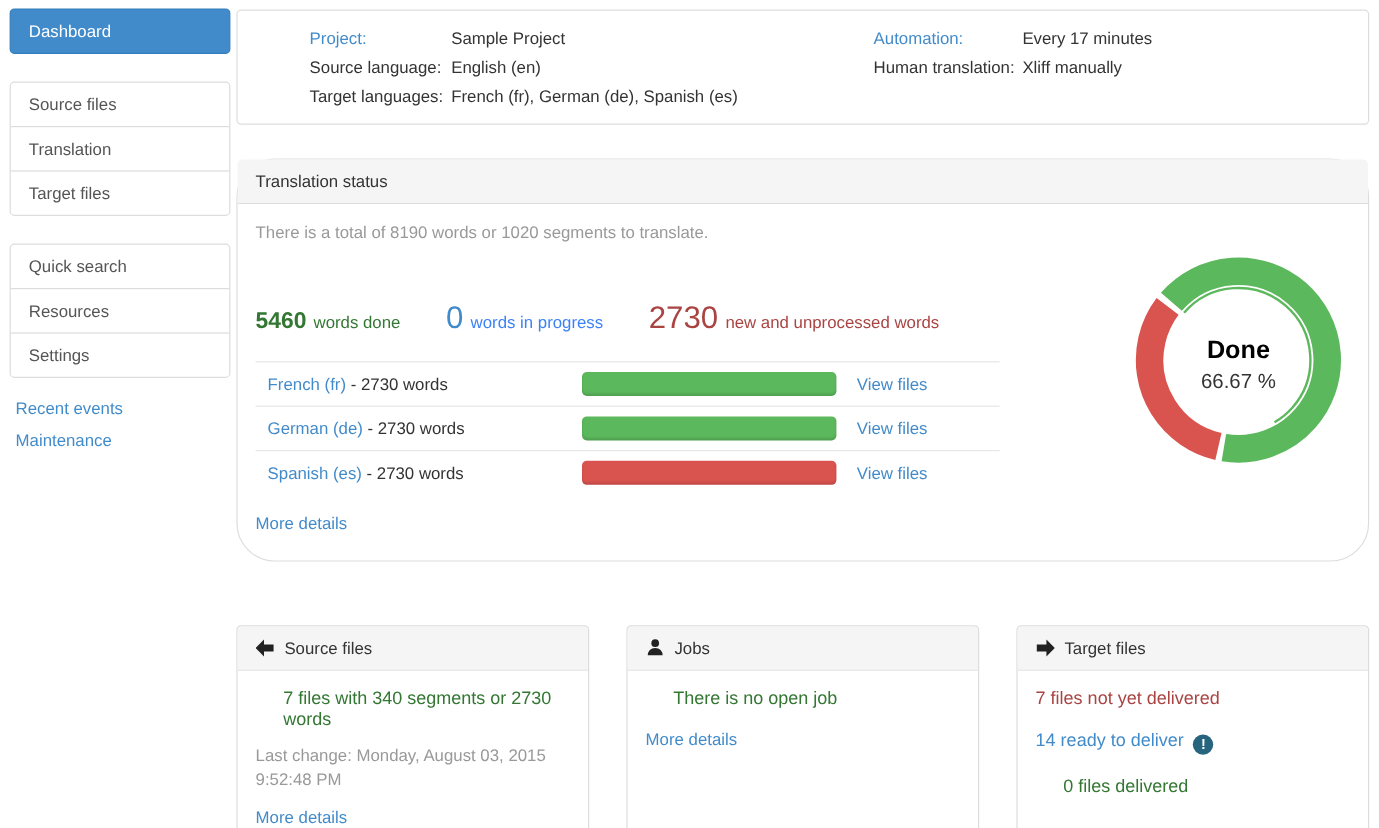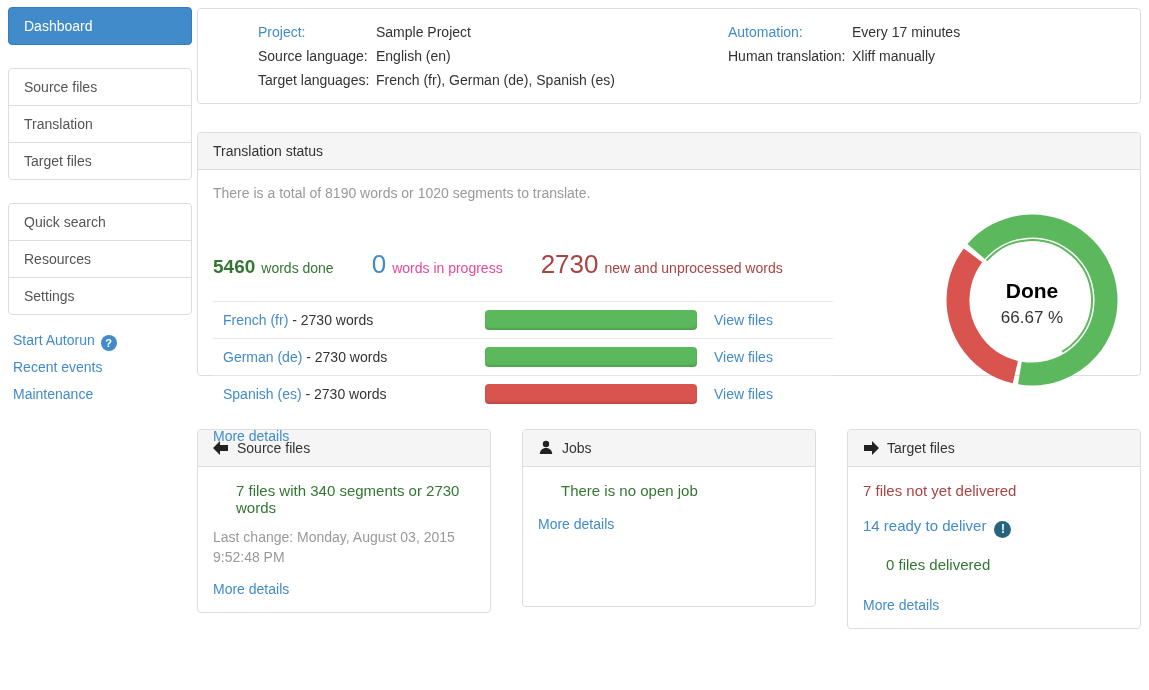"Translation status" .status-panel { border-radius: none -> 32px; height: 244px -> 336px }
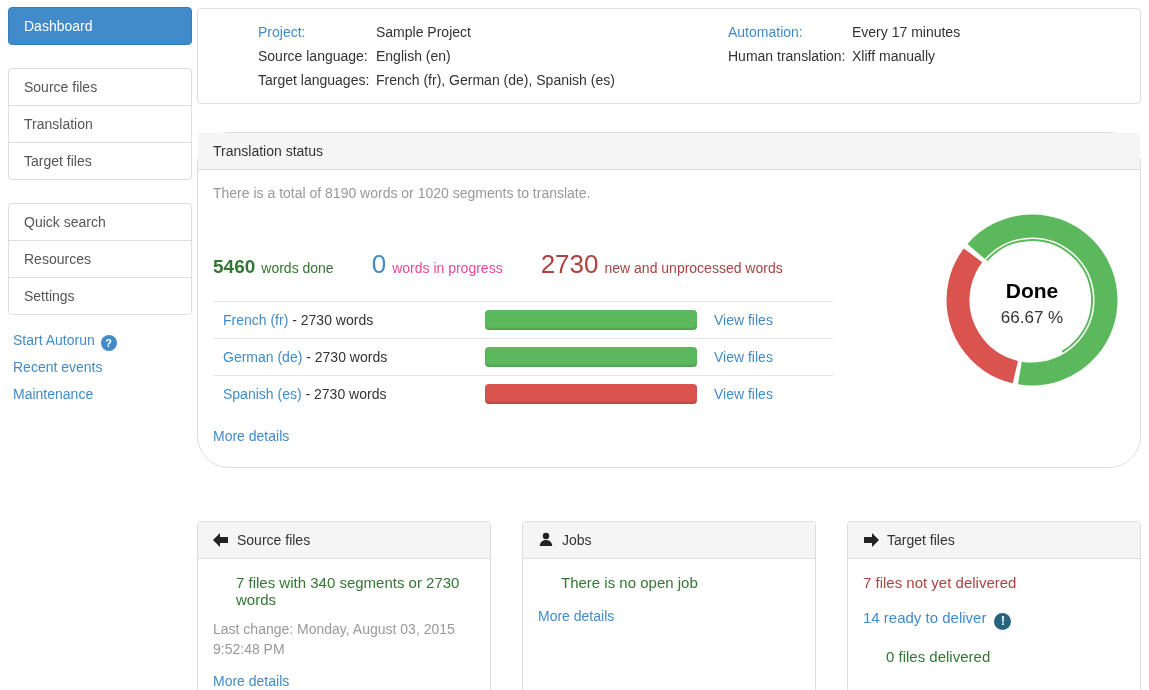"words in progress" .stat-progress .stat-label { color: #ec4899 -> #3b82f6 }
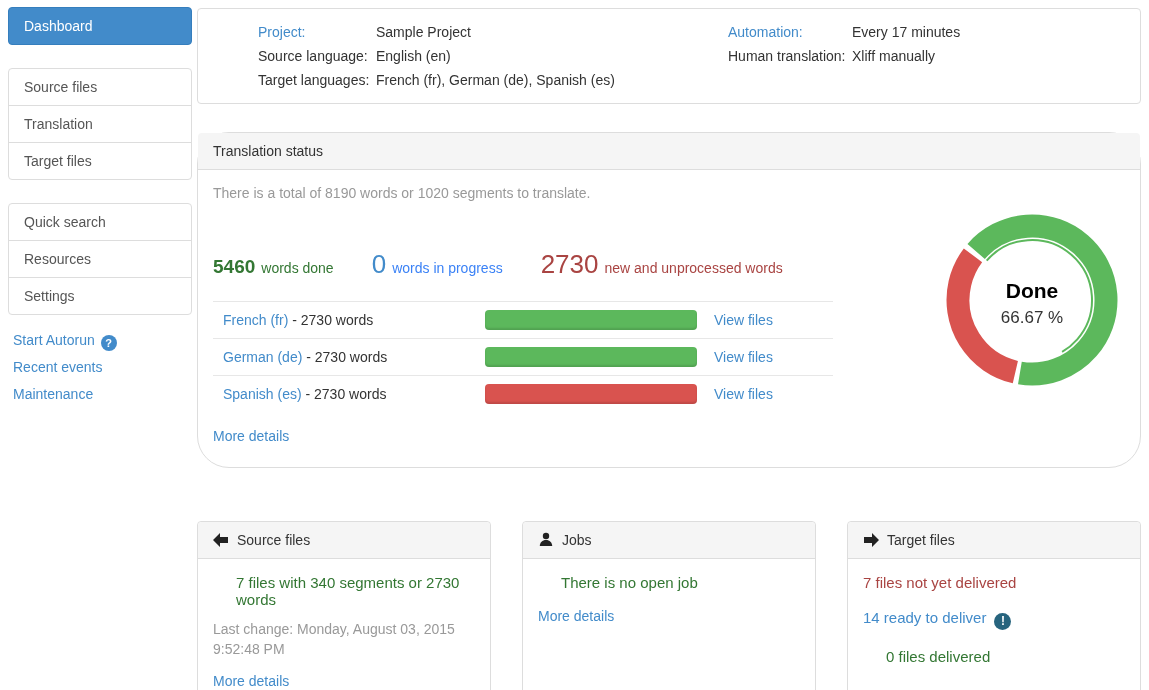"Start Autorun ?" div.side-link-row { html: <div> <a>Start Autorun</a><span>?</span> </div> -> none }
